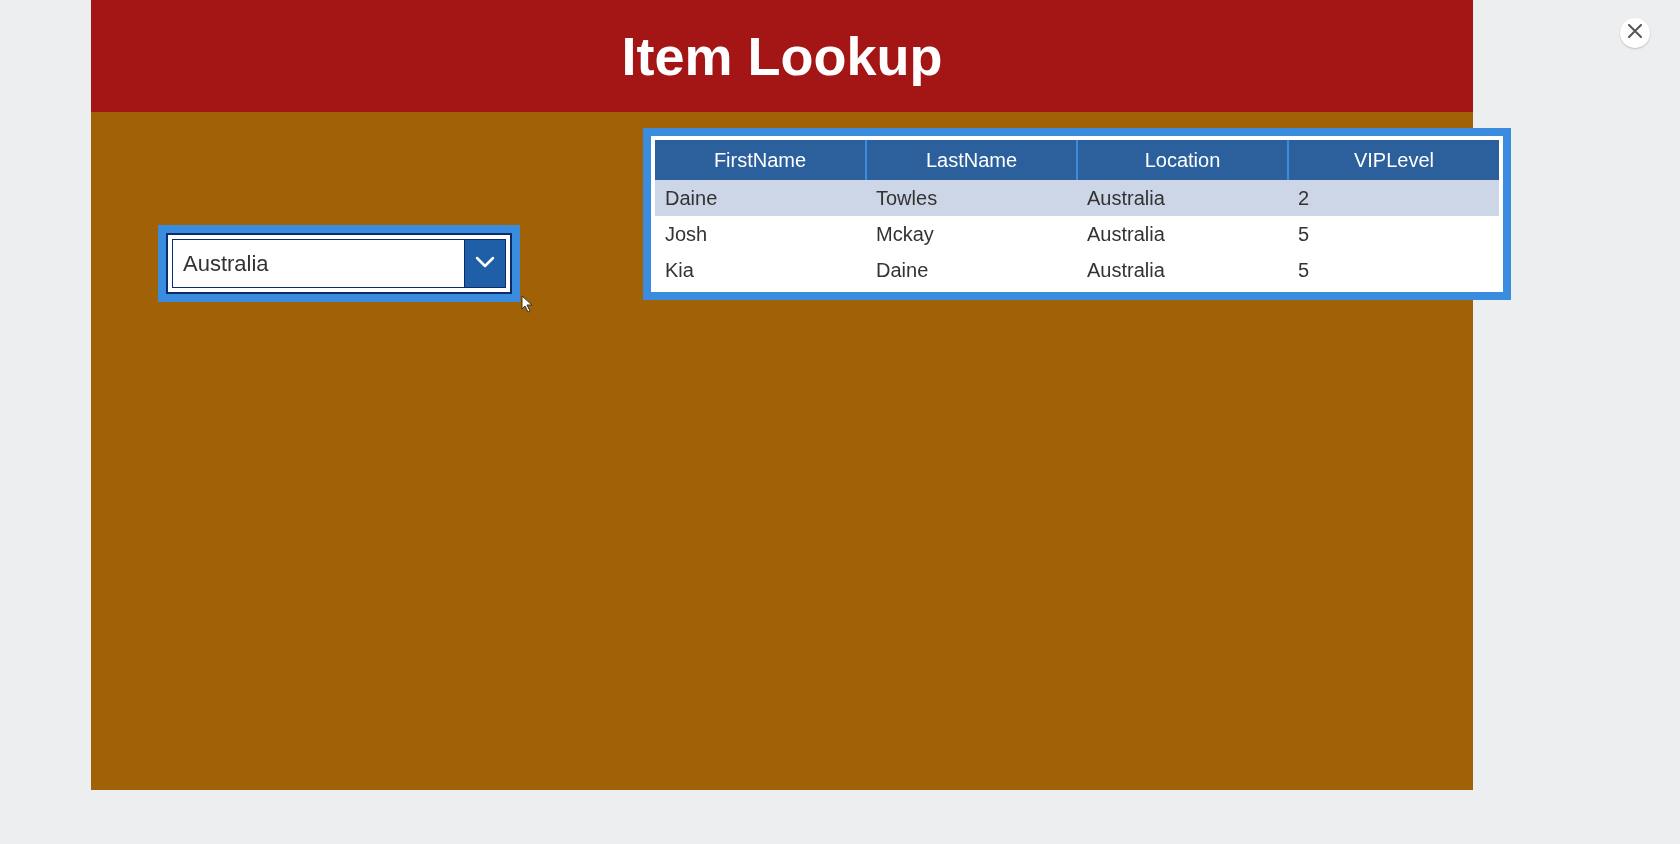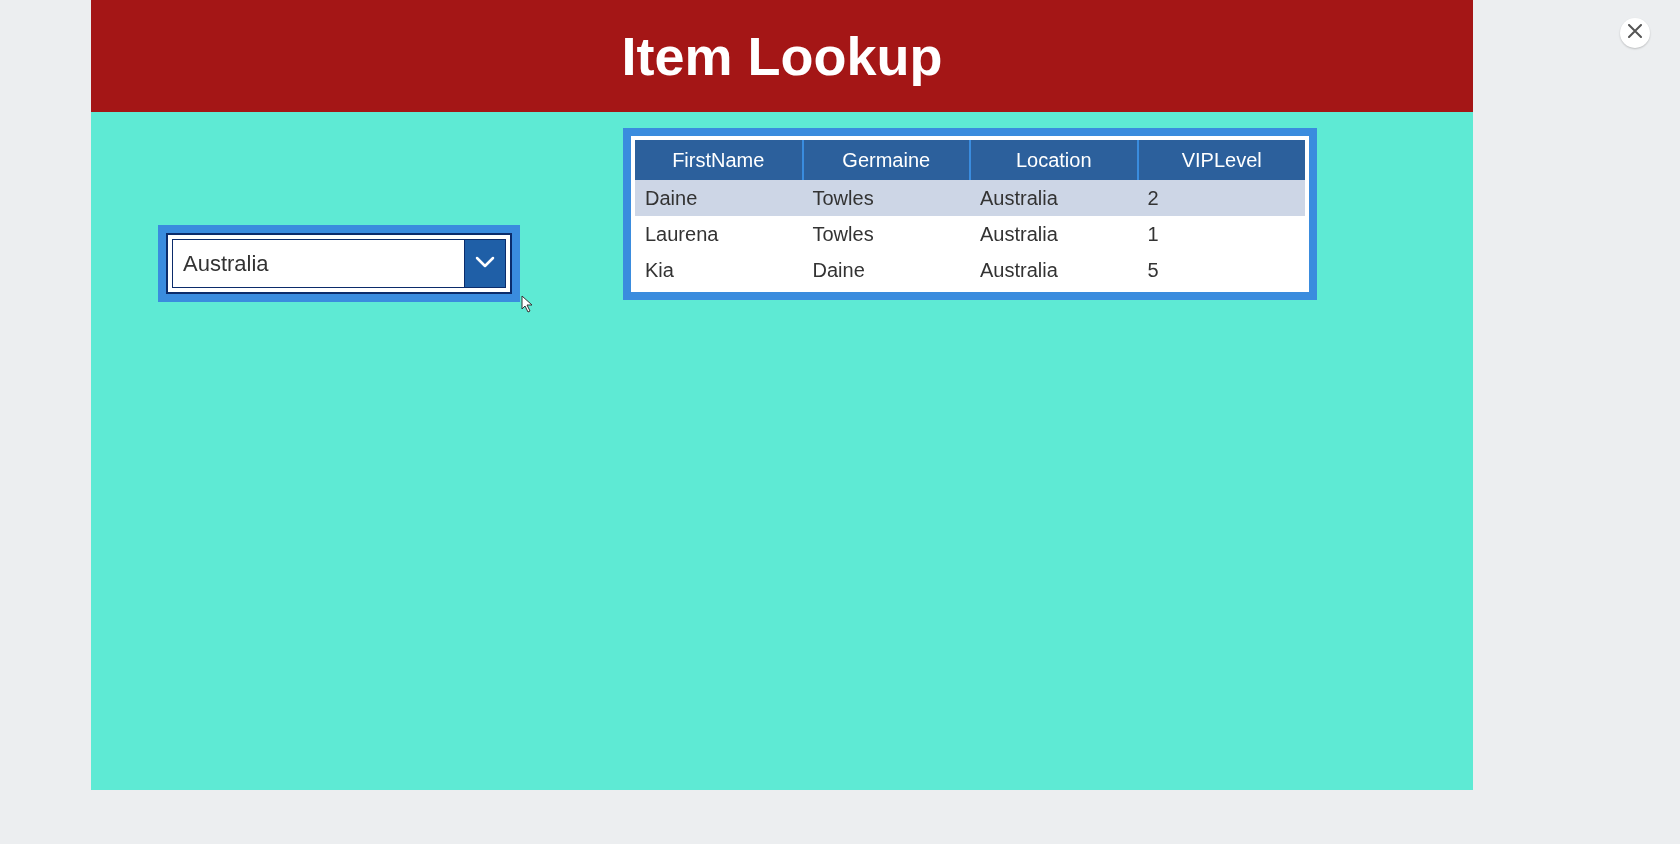"Item Lookup" .app-container { background: #5eead4 -> #a16207 }
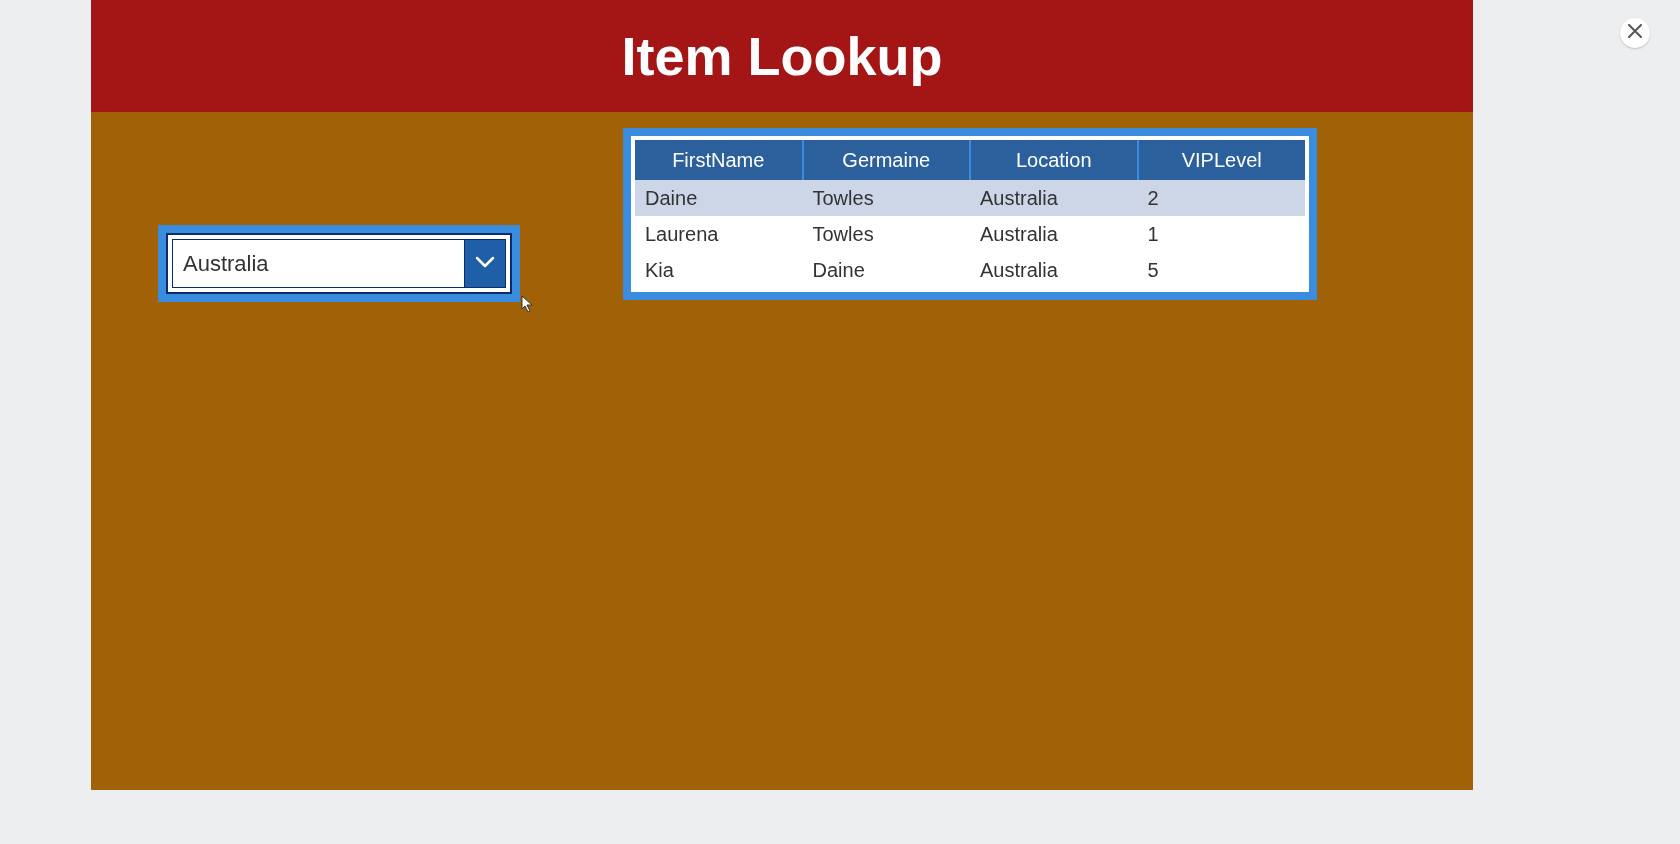"FirstName" .table-wrap { left: 532px -> 552px; width: 694px -> 868px }
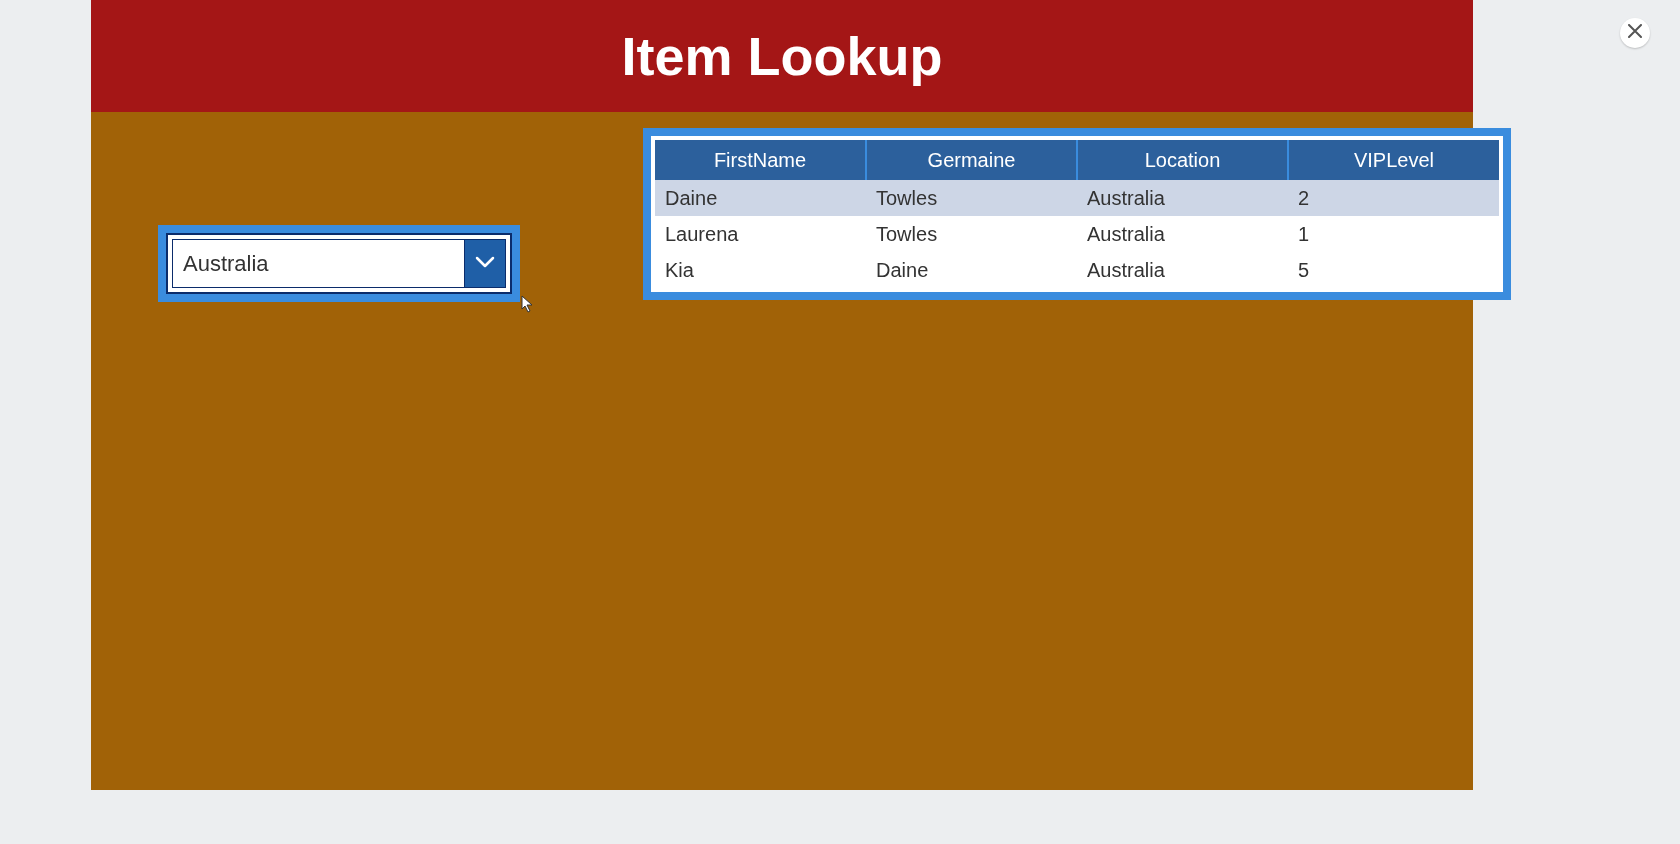"Germaine" th { text: Germaine -> LastName }
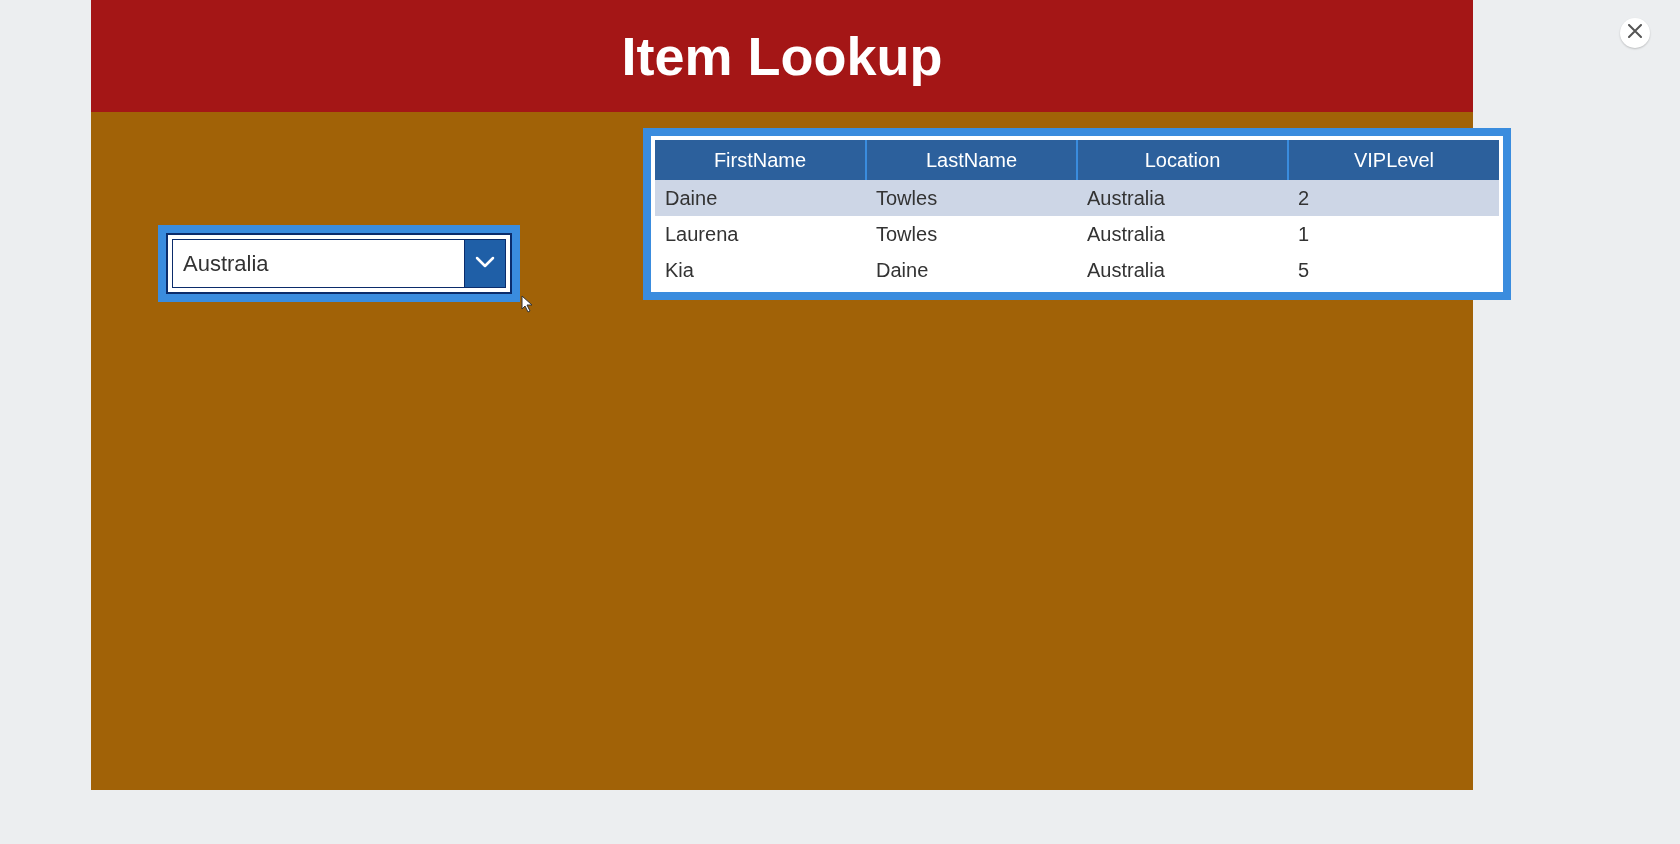"Josh" tr { html: none -> <tr> <td>Josh</td> <td>Mckay</td> <td>Australia</td> <td>5</td> </tr> }
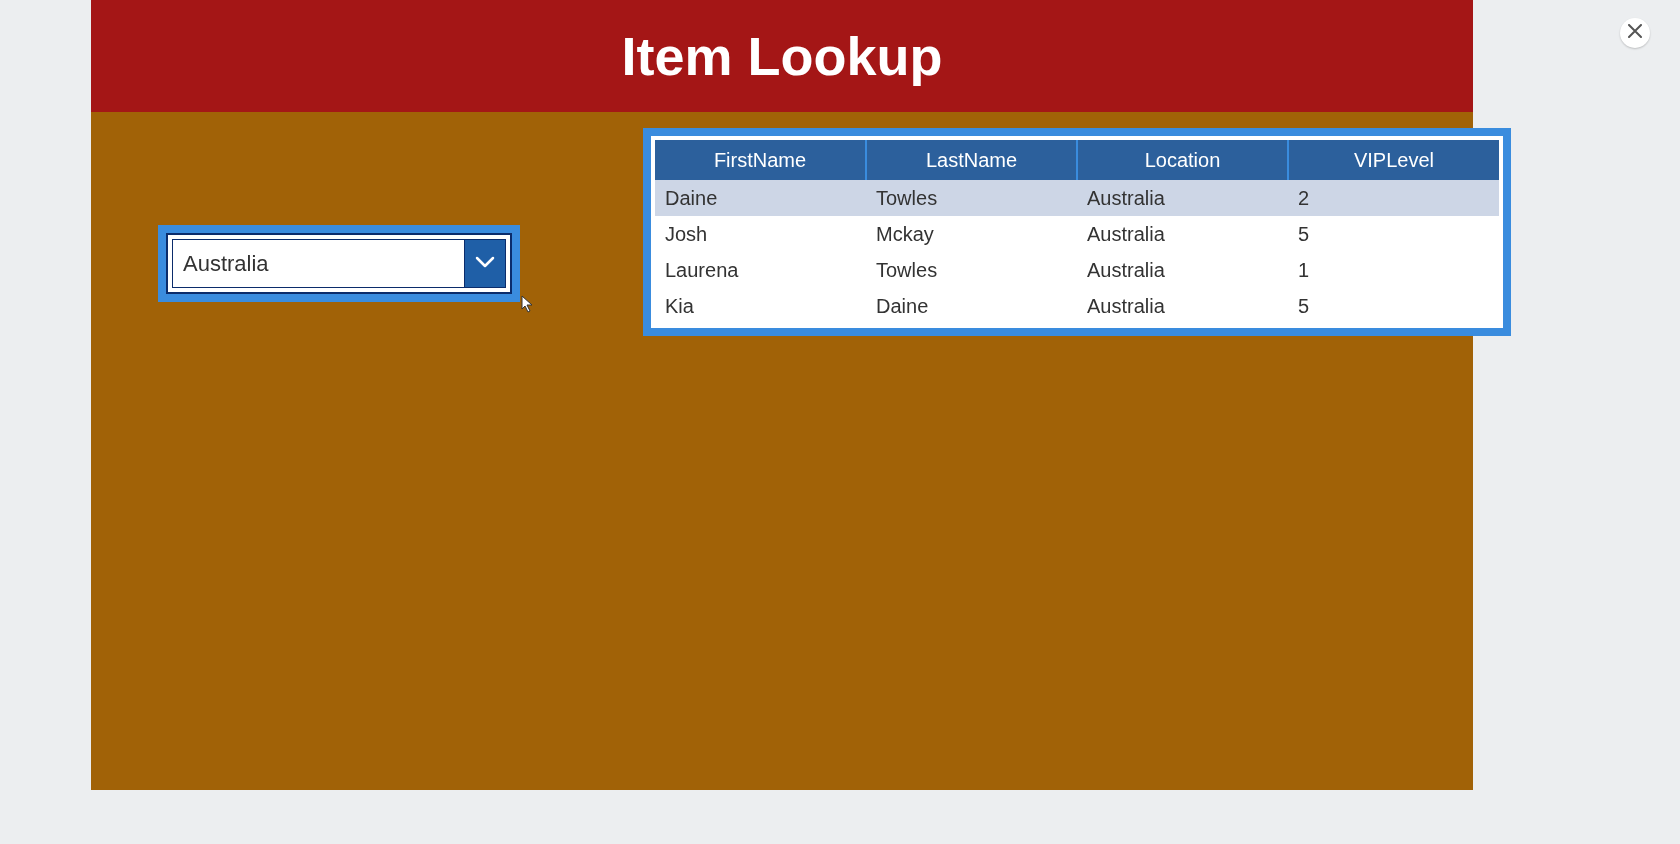"Laurena" tr { html: <tr> <td>Laurena</td> <td>Towles</td> <td>Australia</td> <td>1</td> </tr> -> none }
